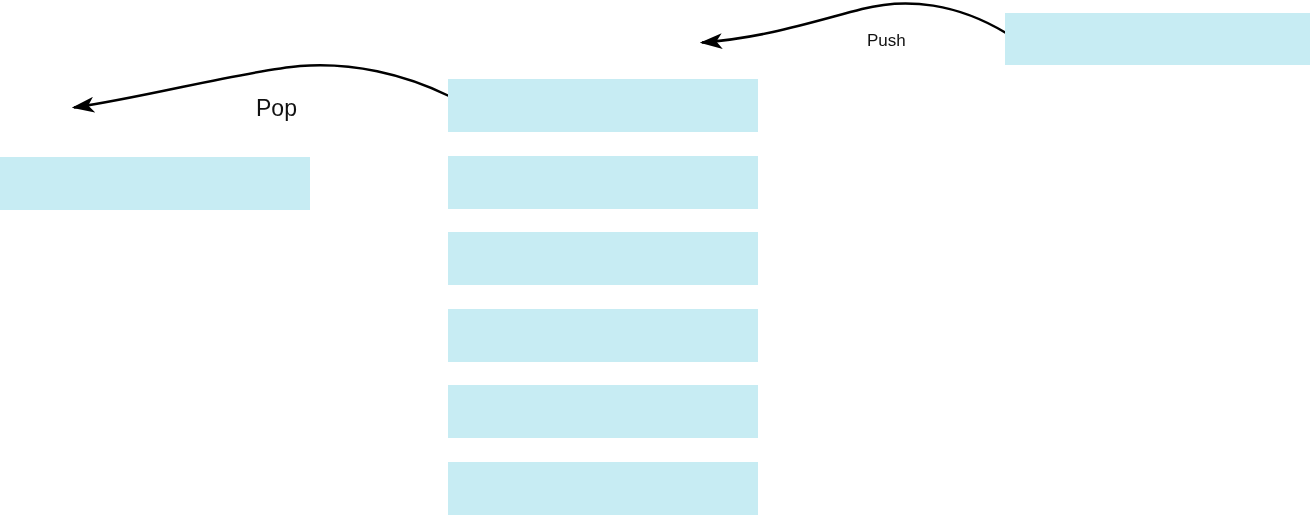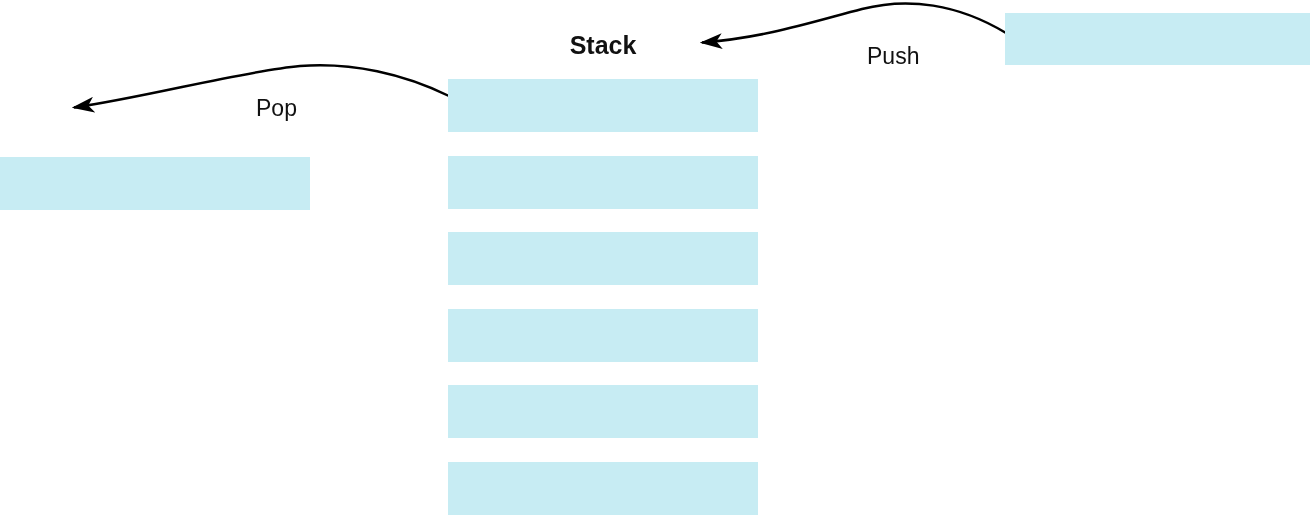"Stack" div.label { html: <div>Stack</div> -> none }
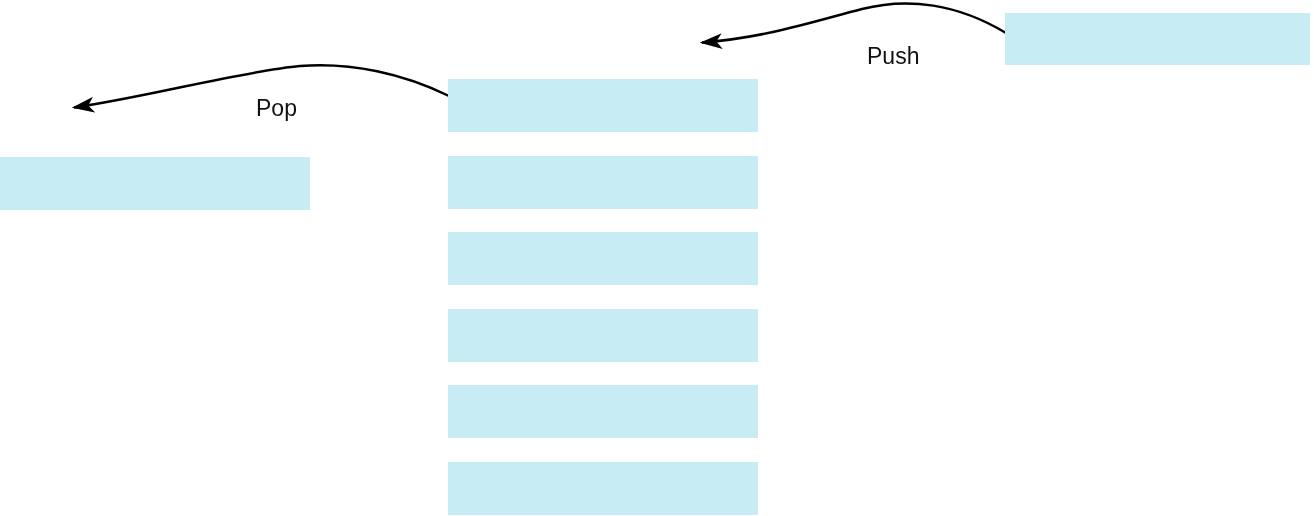"Push" #push-label { font-size: 23px -> 17px; top: 44px -> 32px }
